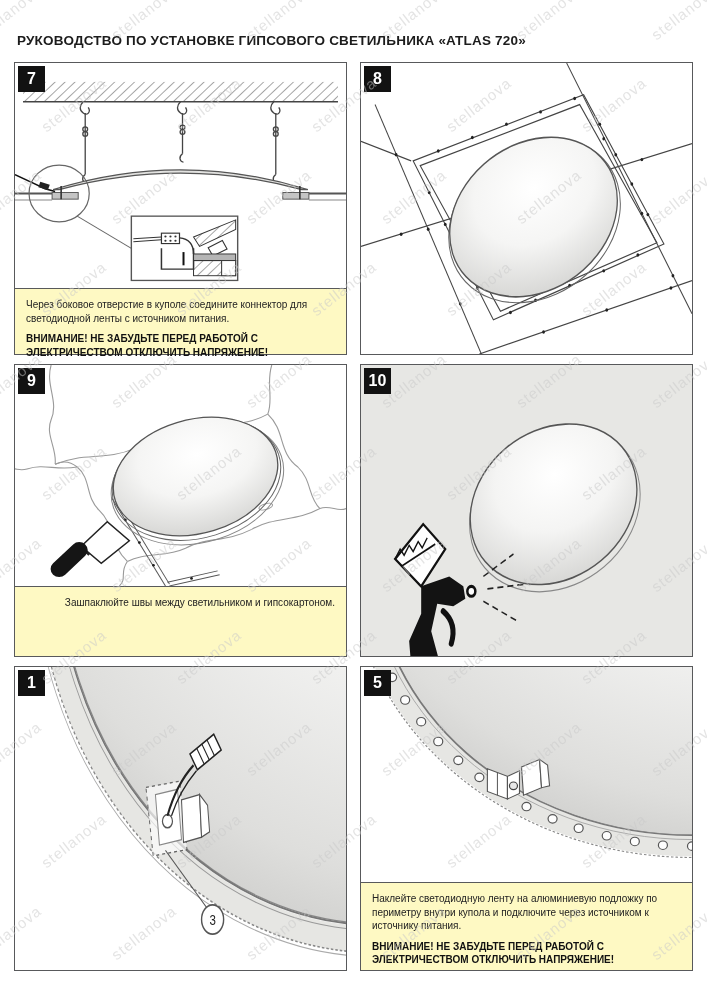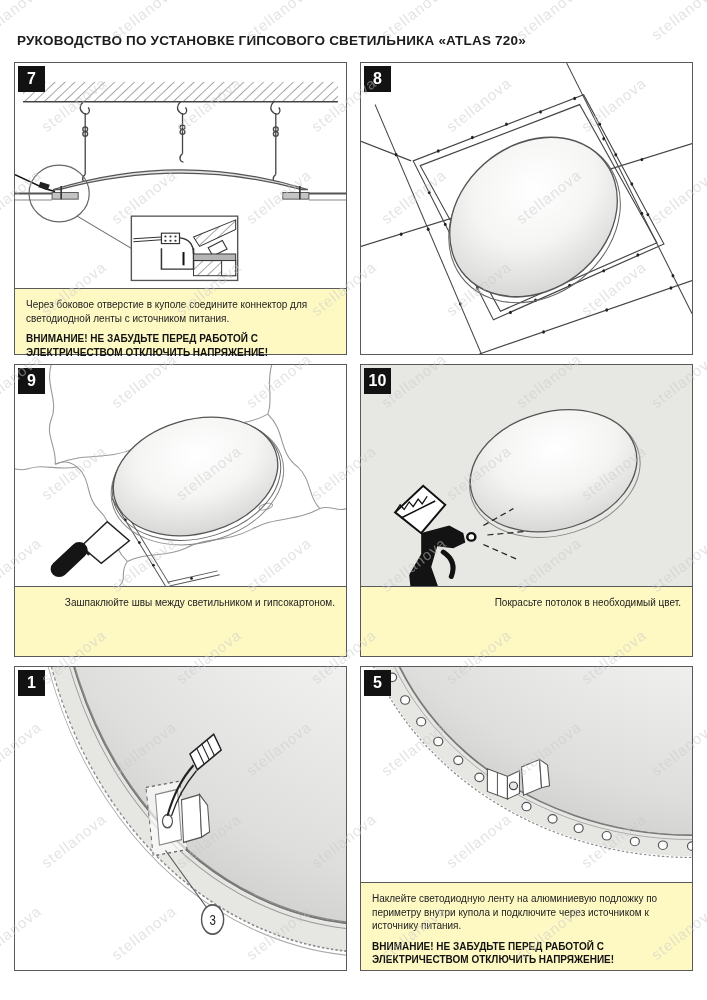"Покрасьте потолок в необходимый цвет." div.caption { html: <div> <p>Покрасьте потолок в необходимый цвет.</p> </div> -> none }
